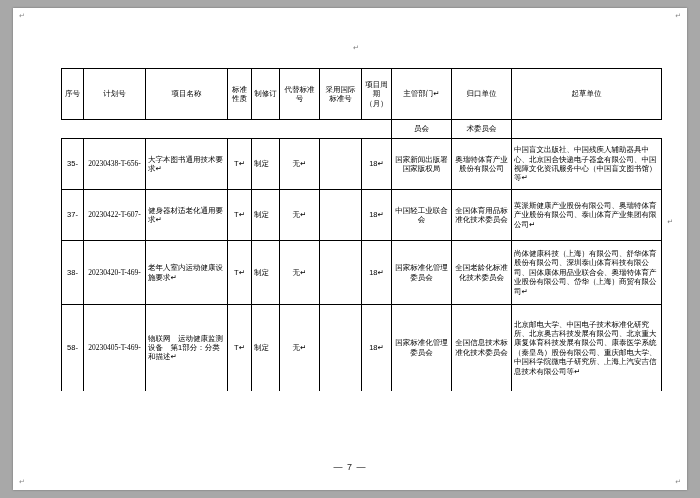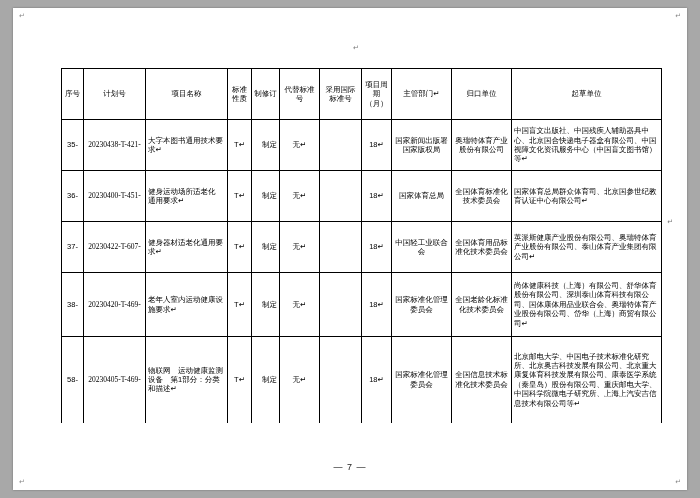"员会" tr.topfrag { html: none -> <tr> <td></td> <td></td> <td></td> <td></td> <td></td> <td></td> <td></td> <td></td> <td>员会</td> <td>术委员会</td> <td></td> </tr> }
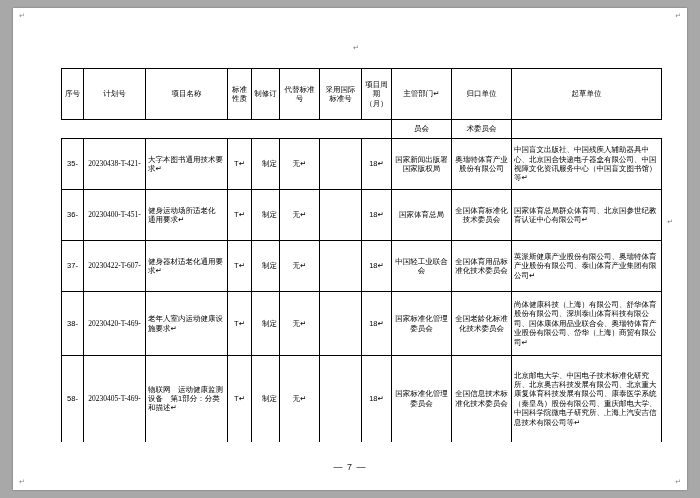"20230438-T-421-" td.c-plan { text: 20230438-T-421- -> 20230438-T-656- }
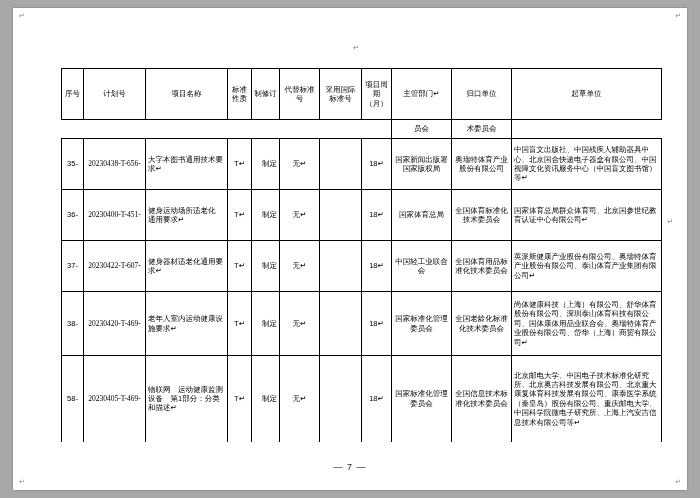"制定" .c-rev { text-align: right -> left }
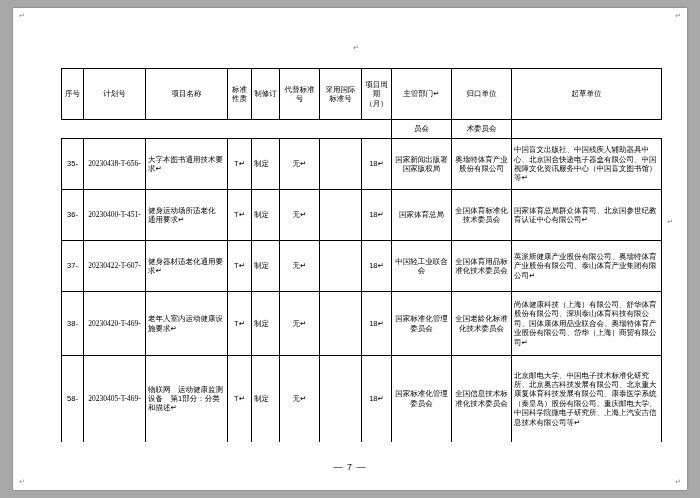"36-" tr.row-body { html: <tr> <td>36-</td> <td>20230400-T-451-</td> <td>健身运动场所适老化 通用要求↵</td> <td>T↵</td> <td>制定</td> <td>无↵</td> <td></td> <td>18↵</td> <td>国家体育总局</td> <td>全国体育标准化技术委员会</td> <td>国家体育总局群众体育司、北京国参世纪教育认证中心有限公司↵</td> </tr> -> none }
